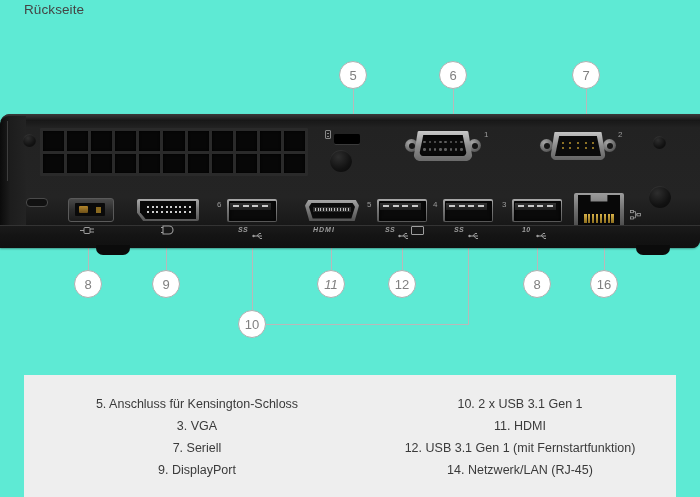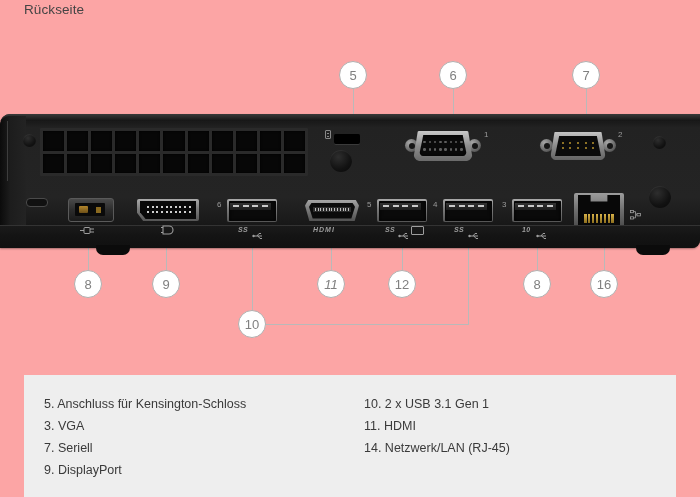"Rückseite" #page { background: #fca5a5 -> #5eead4 }
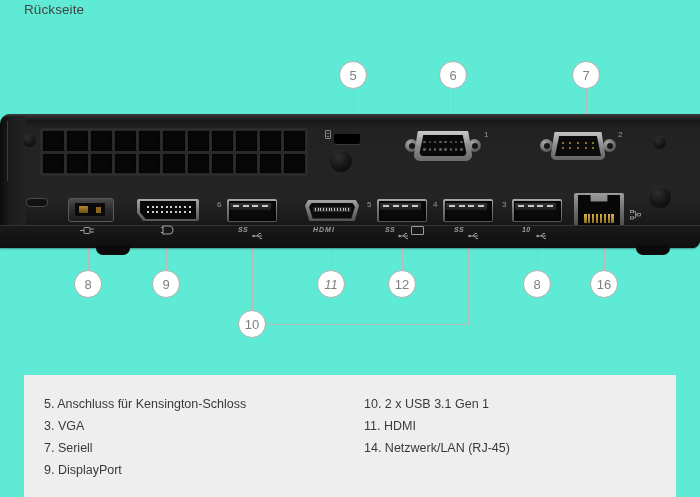"5. Anschluss für Kensington-Schloss" .legend { text-align: none -> center }
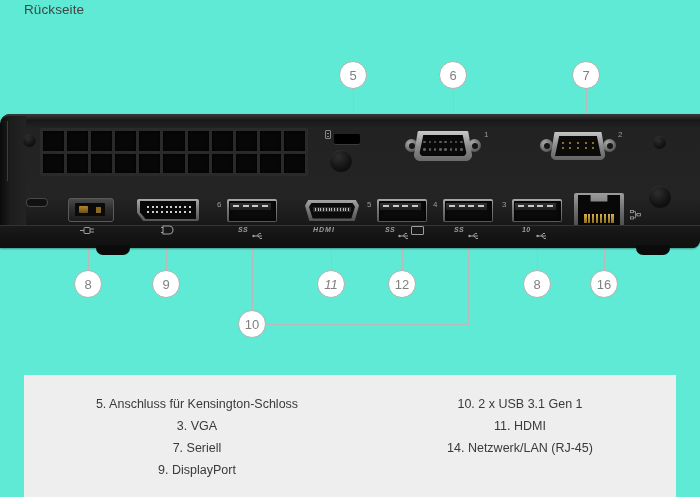"12. USB 3.1 Gen 1" div.legend-item { html: none -> <div>12. USB 3.1 Gen 1 (mit Fernstartfunktion)</div> }
